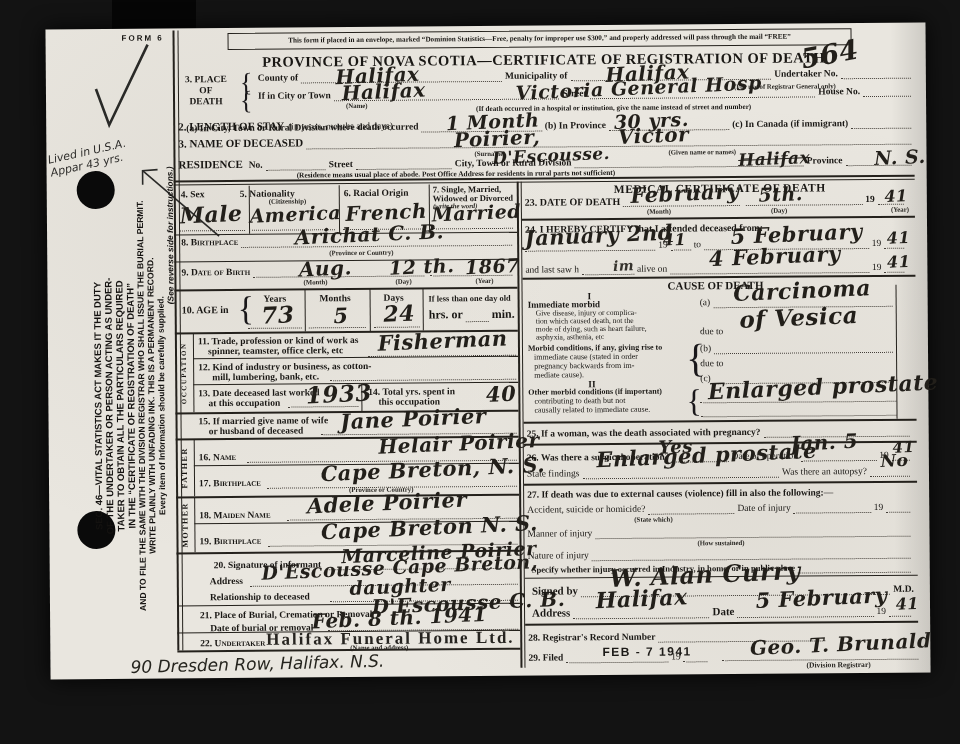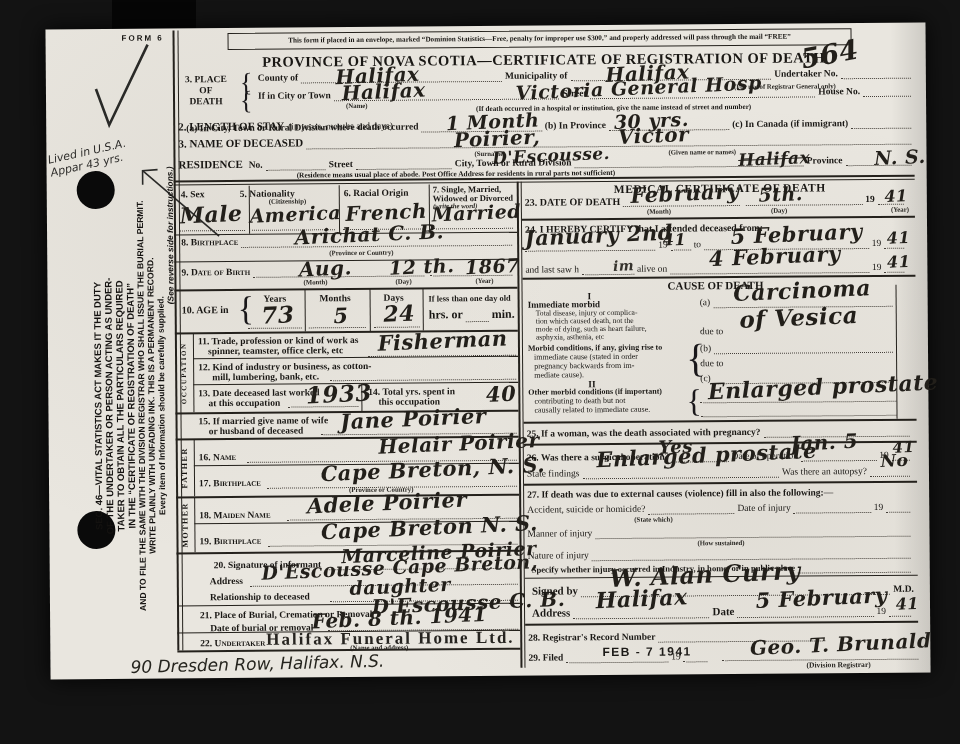"Total disease, injury or complica-" div.abs { text: Total -> Give }
